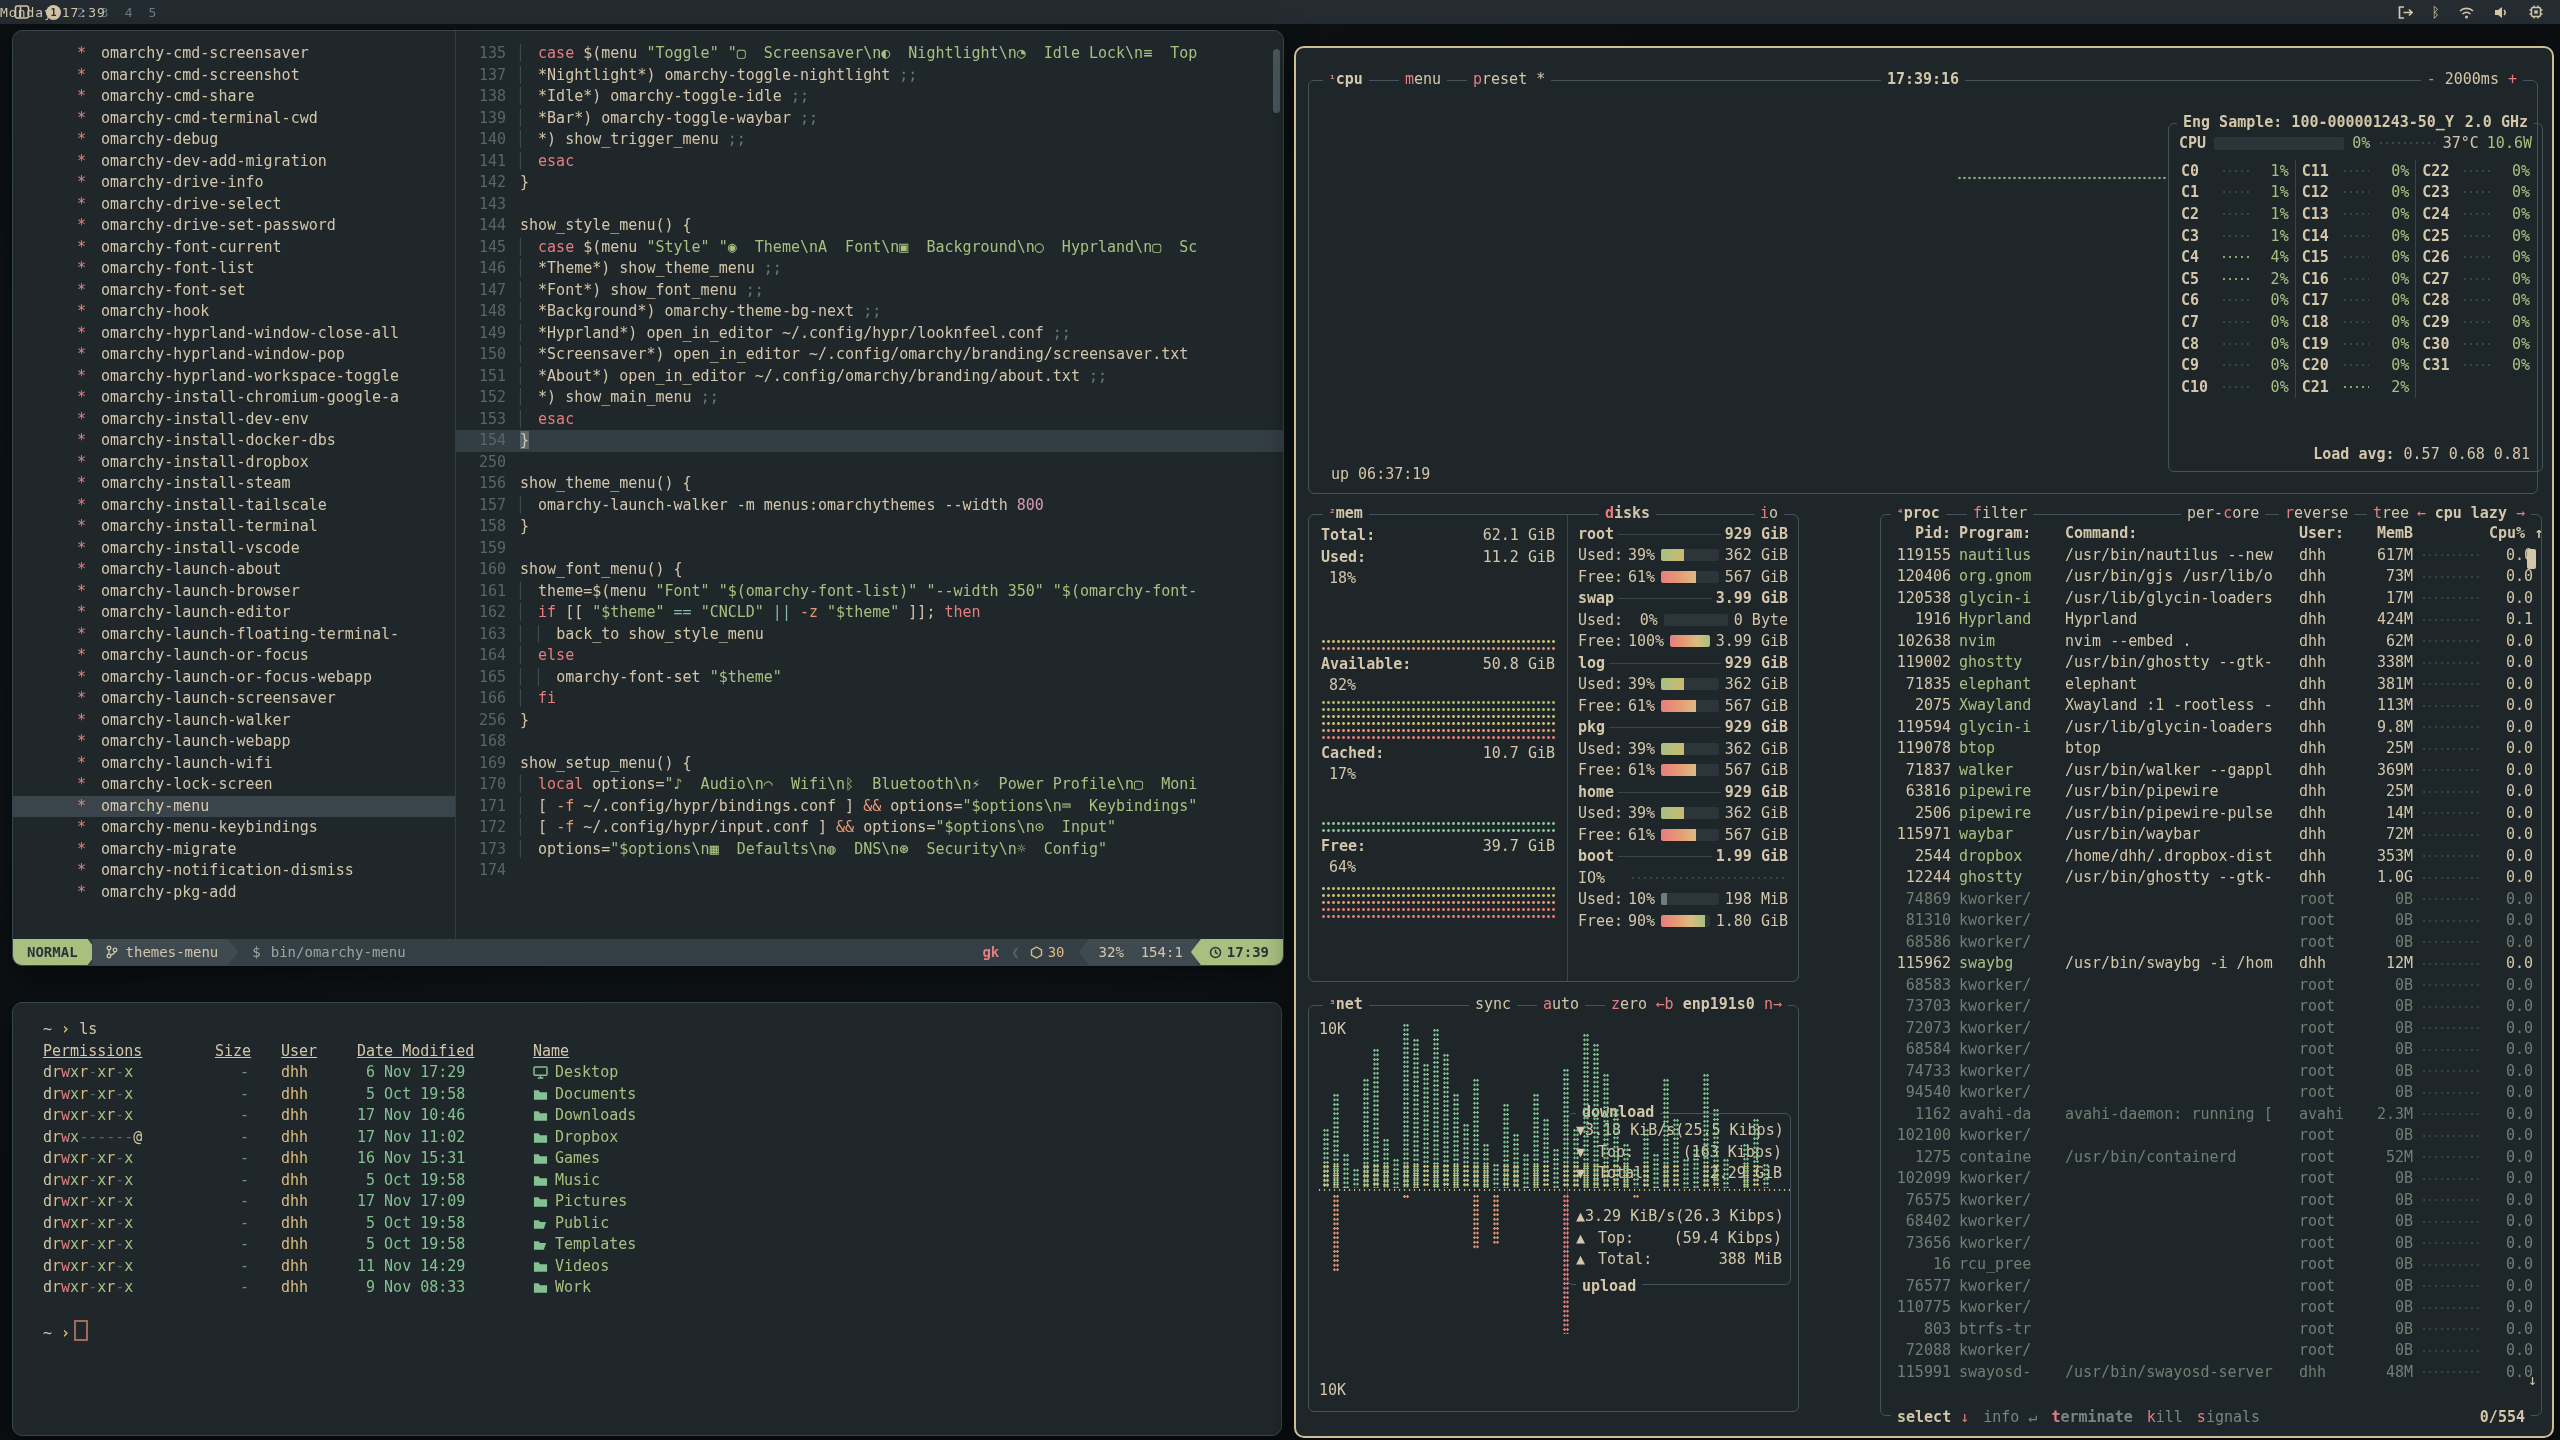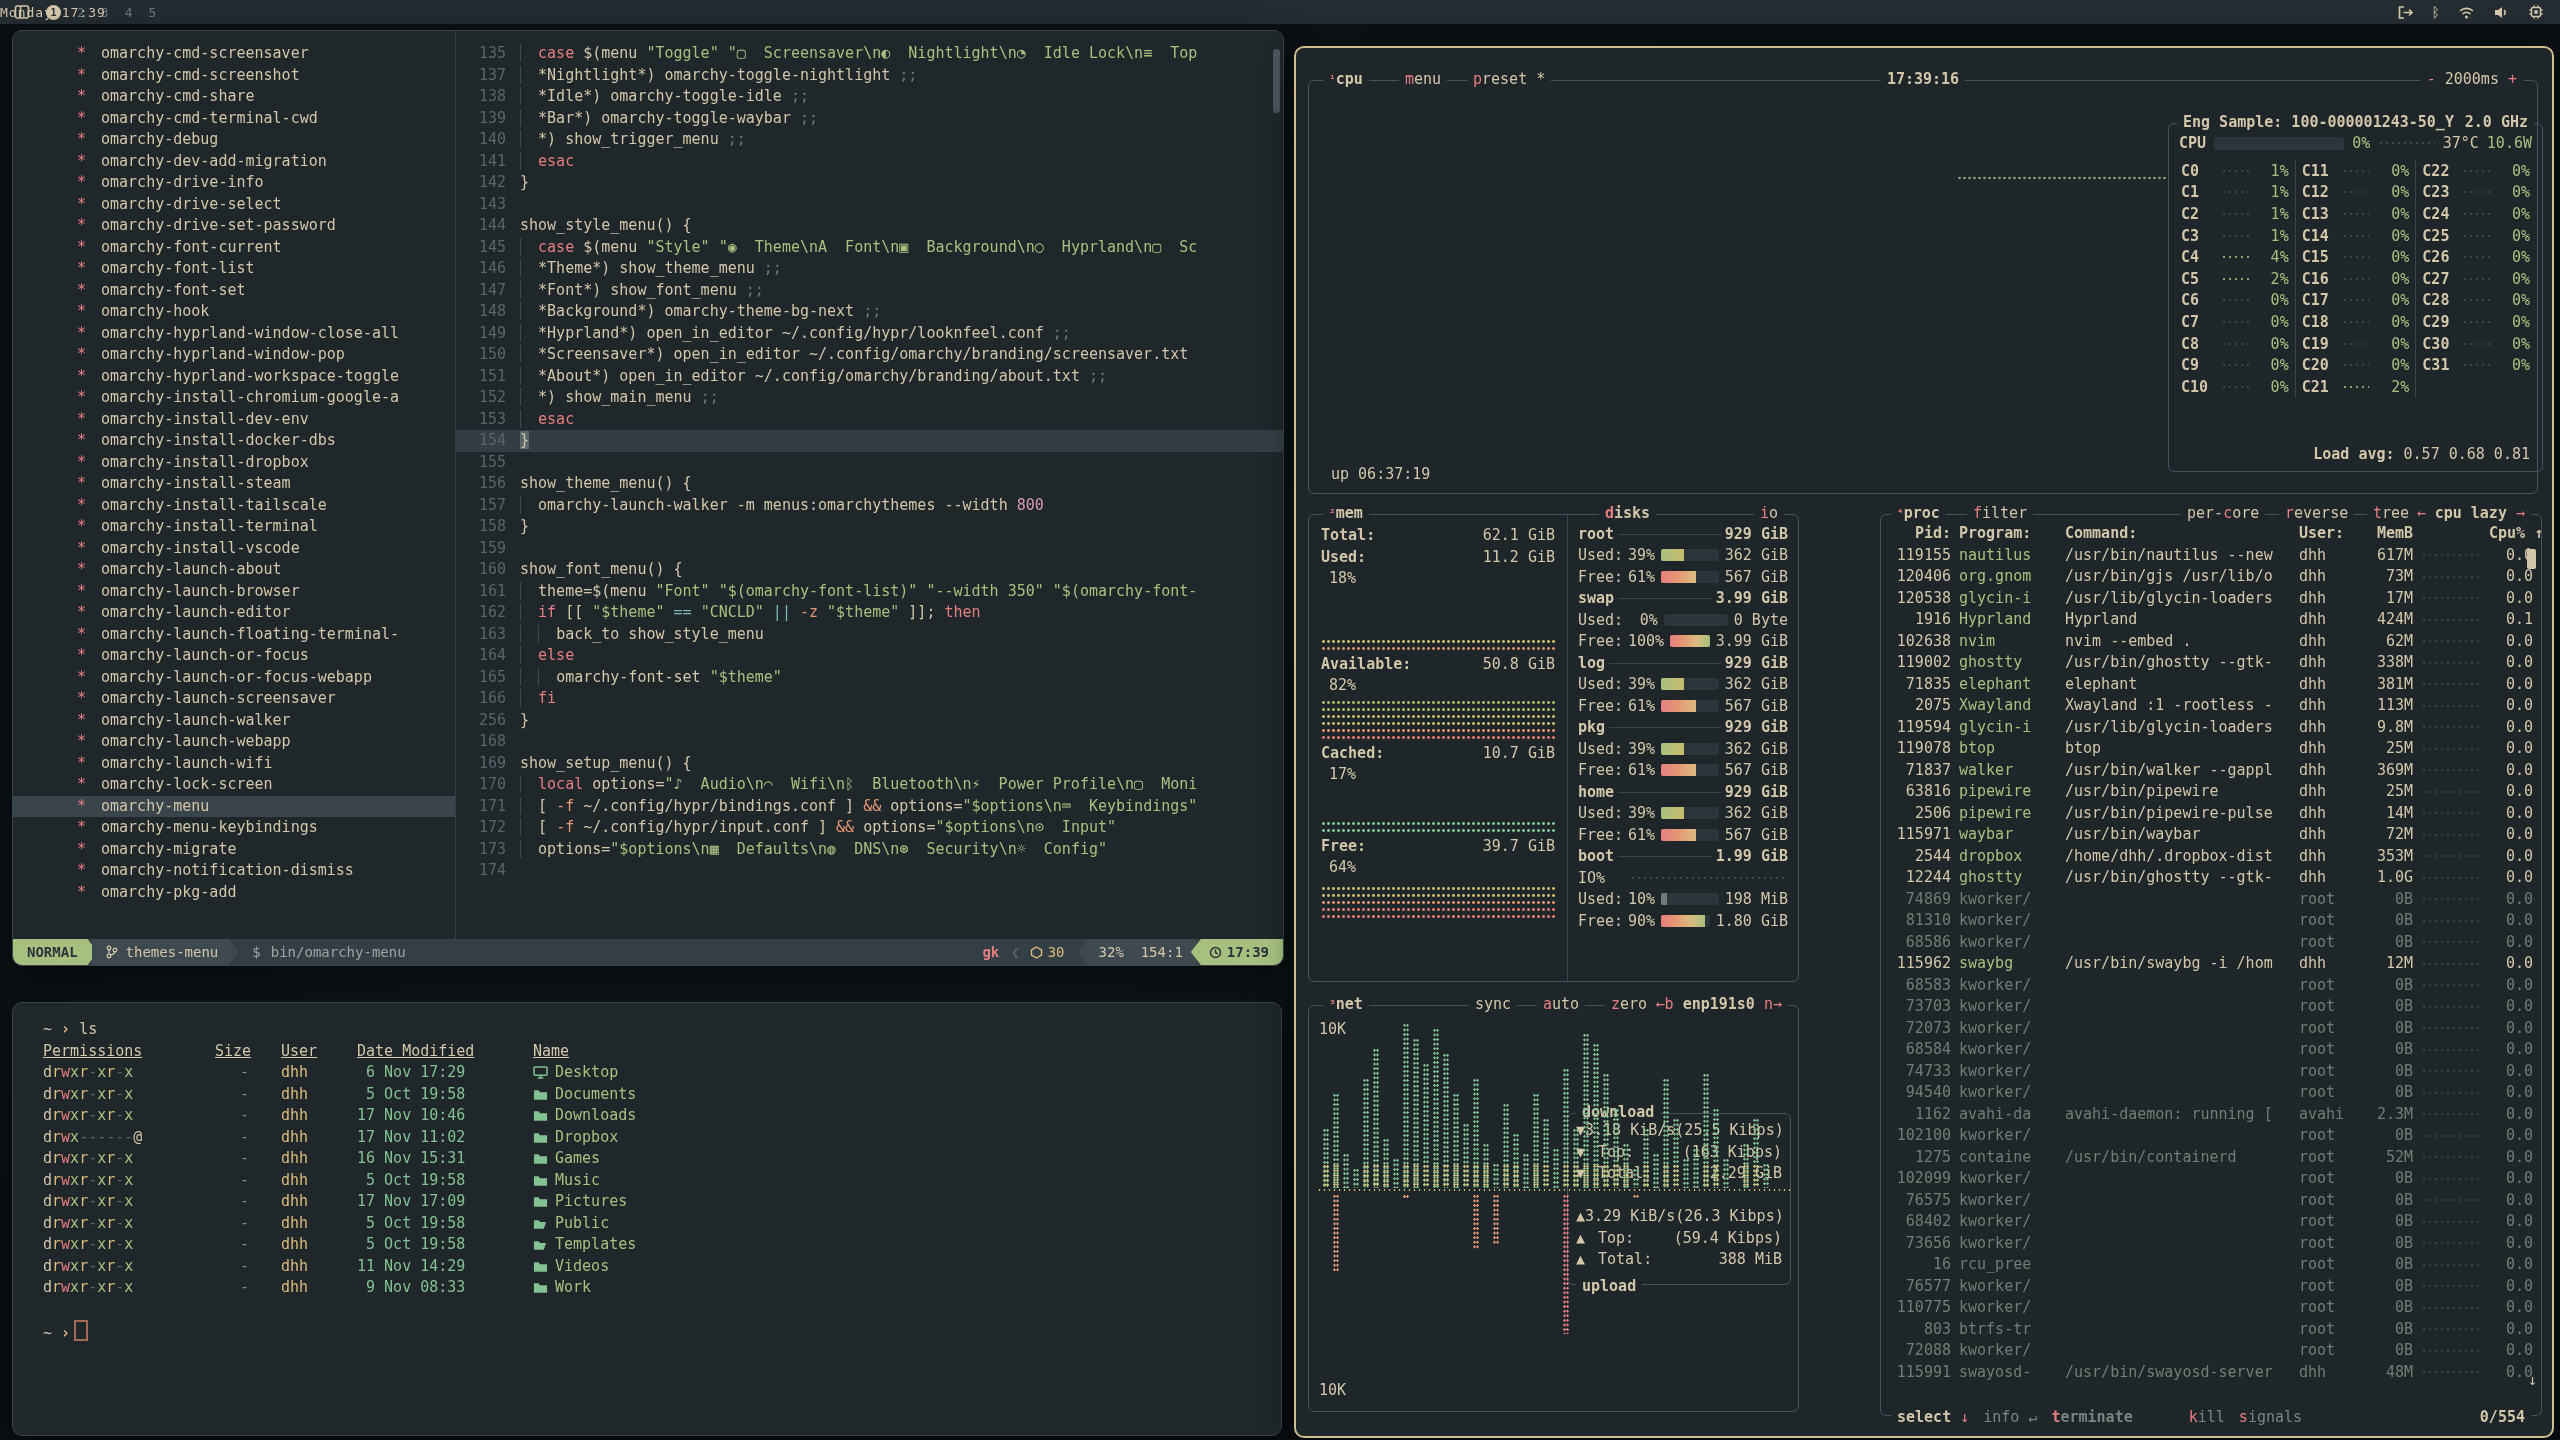"155" span.lnum { text: 155 -> 250 }
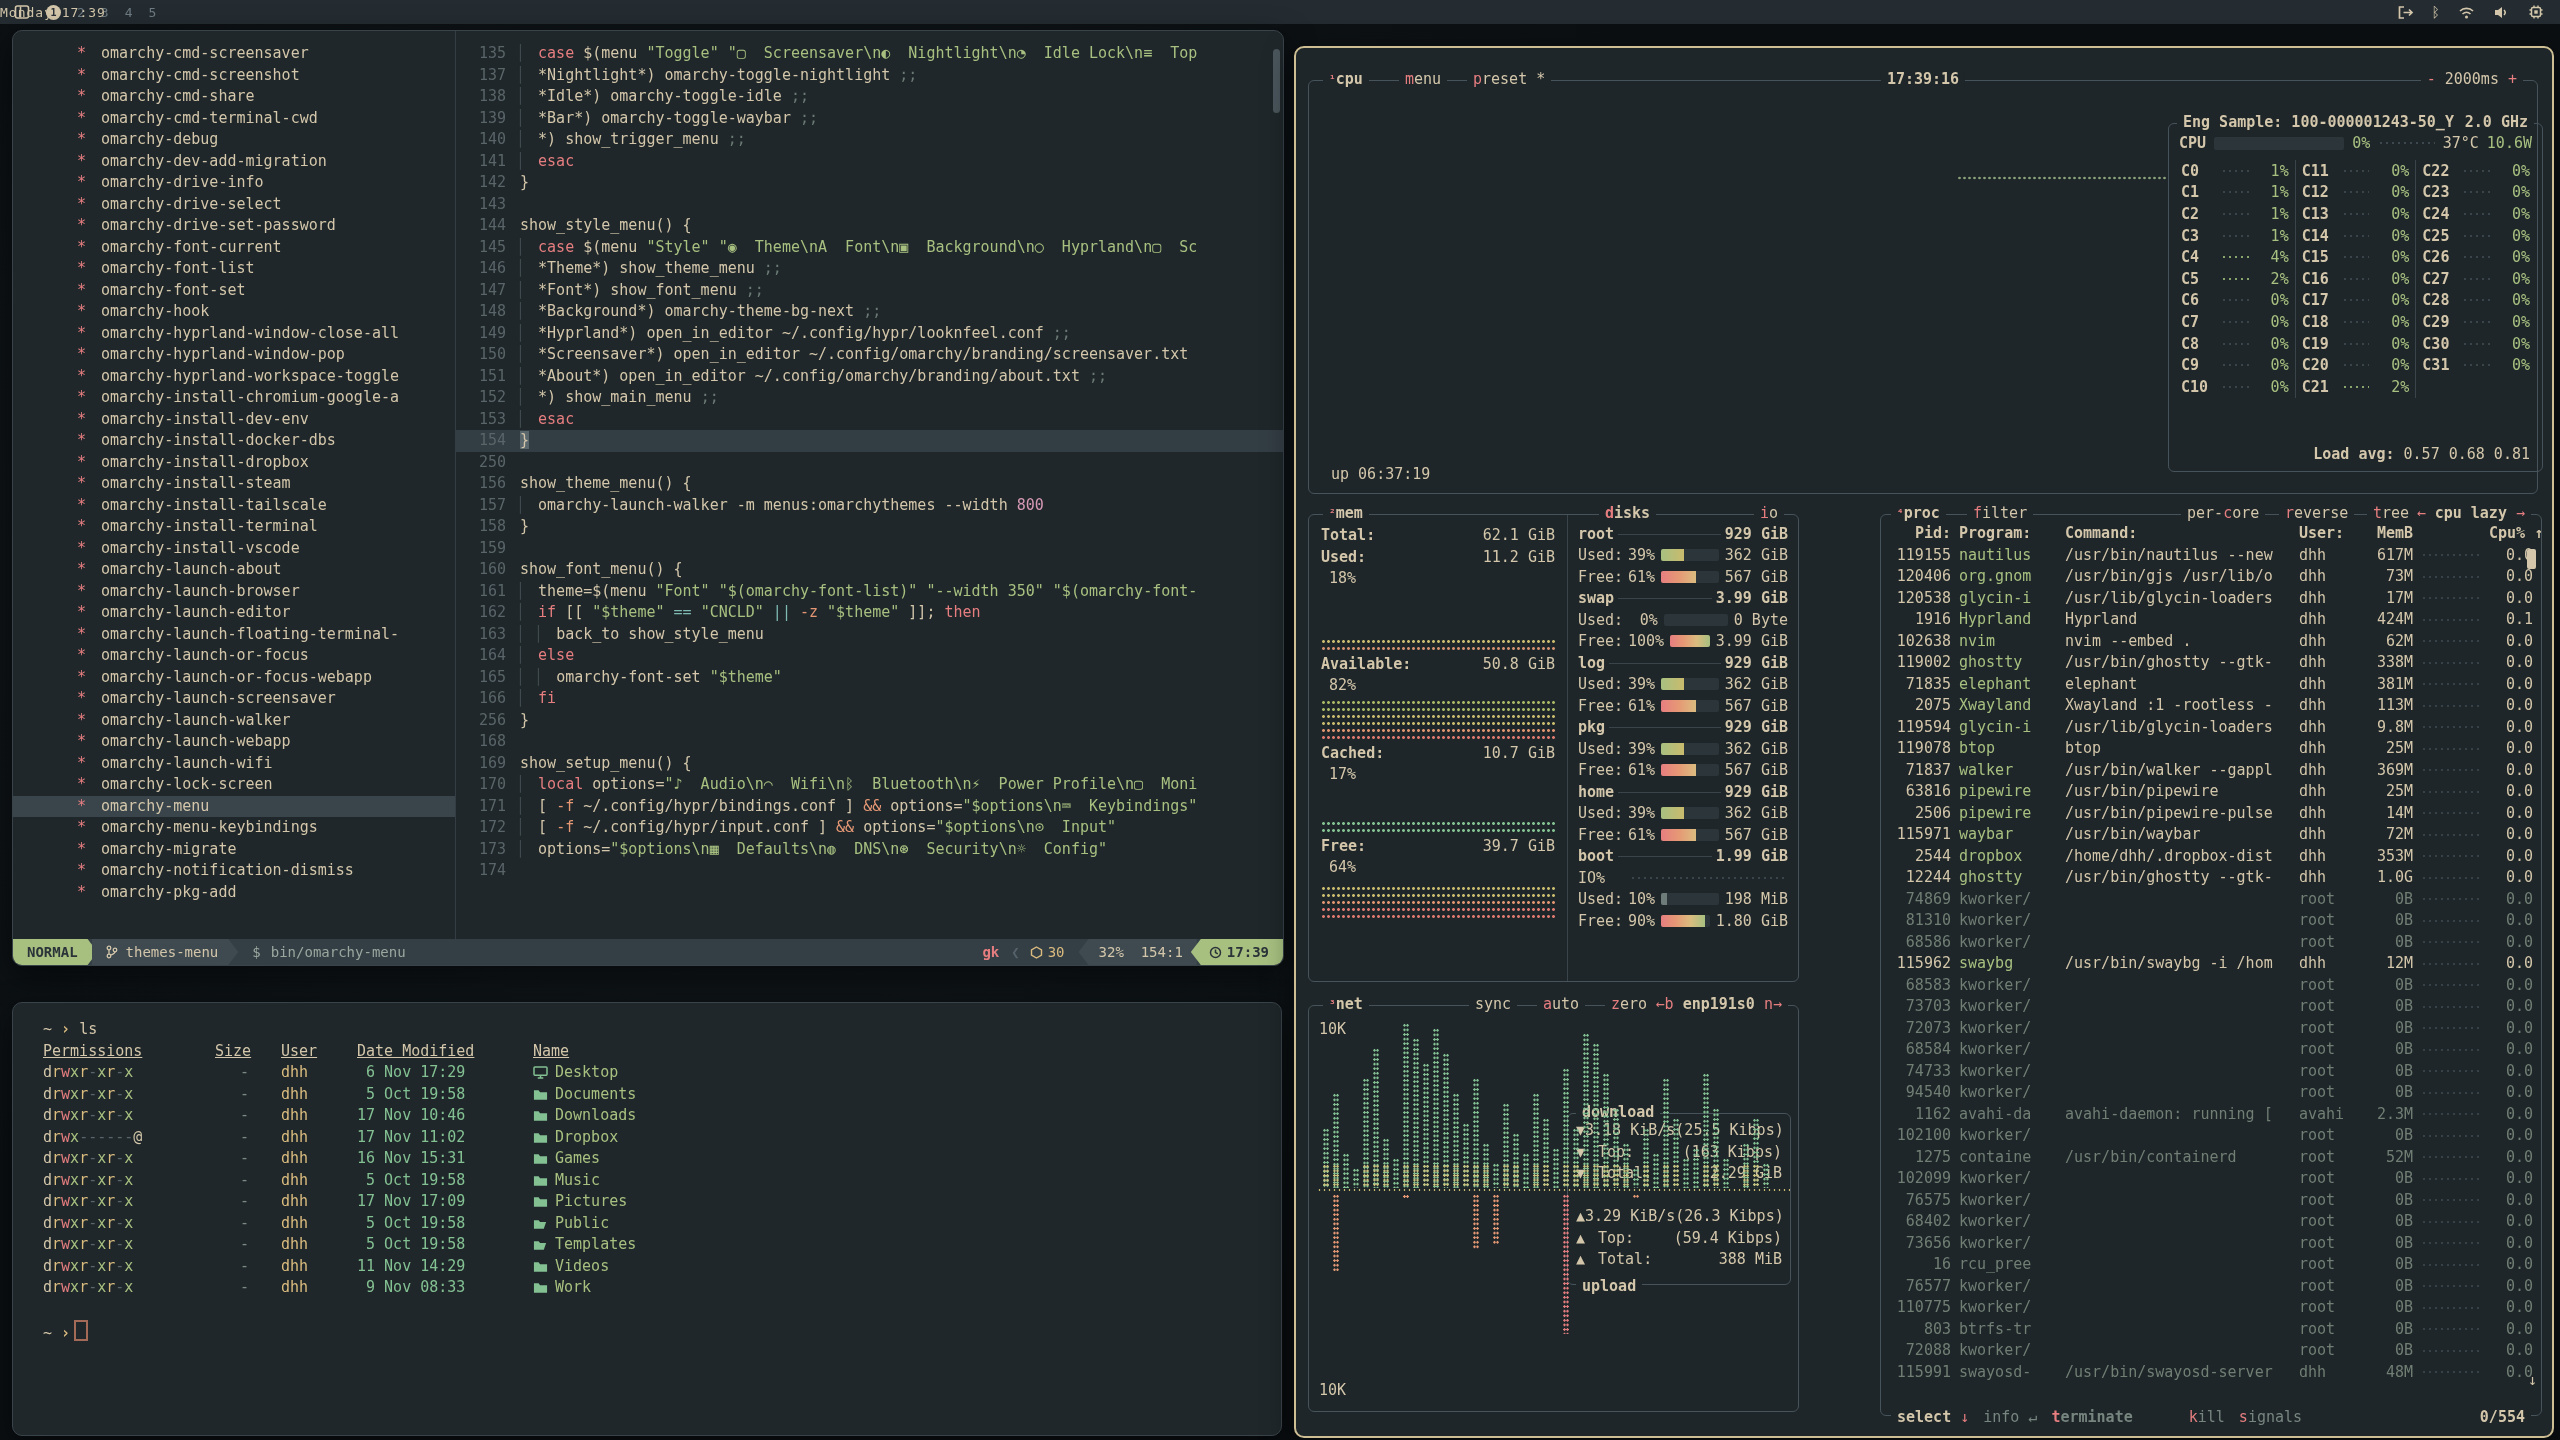"kill" span { margin-left: 42px -> none }
